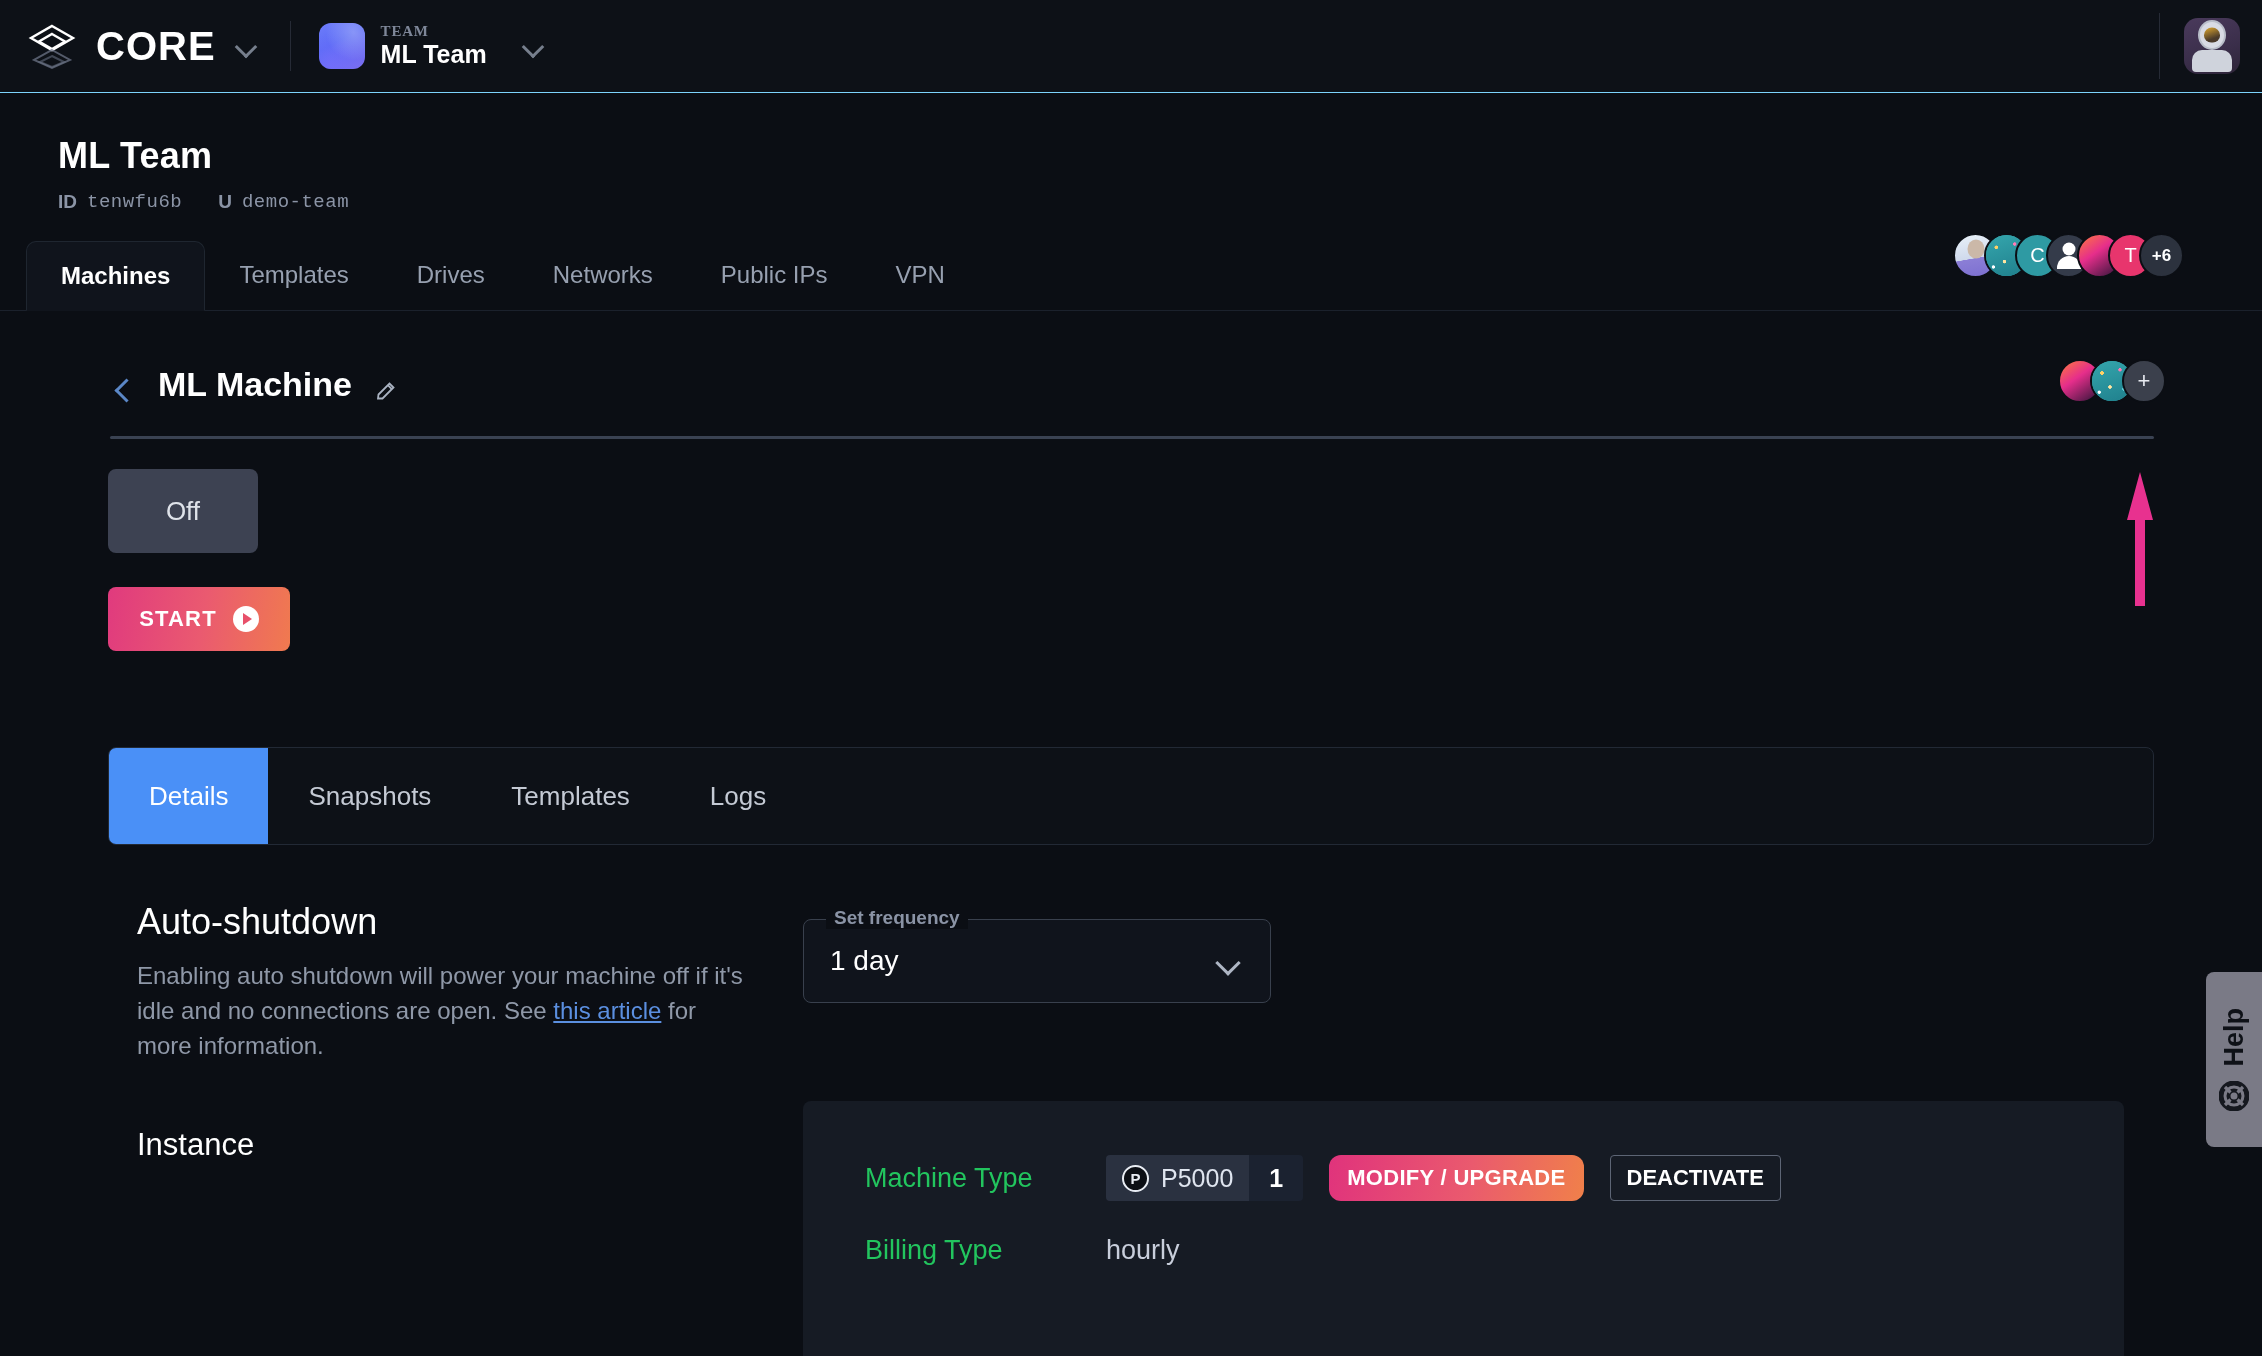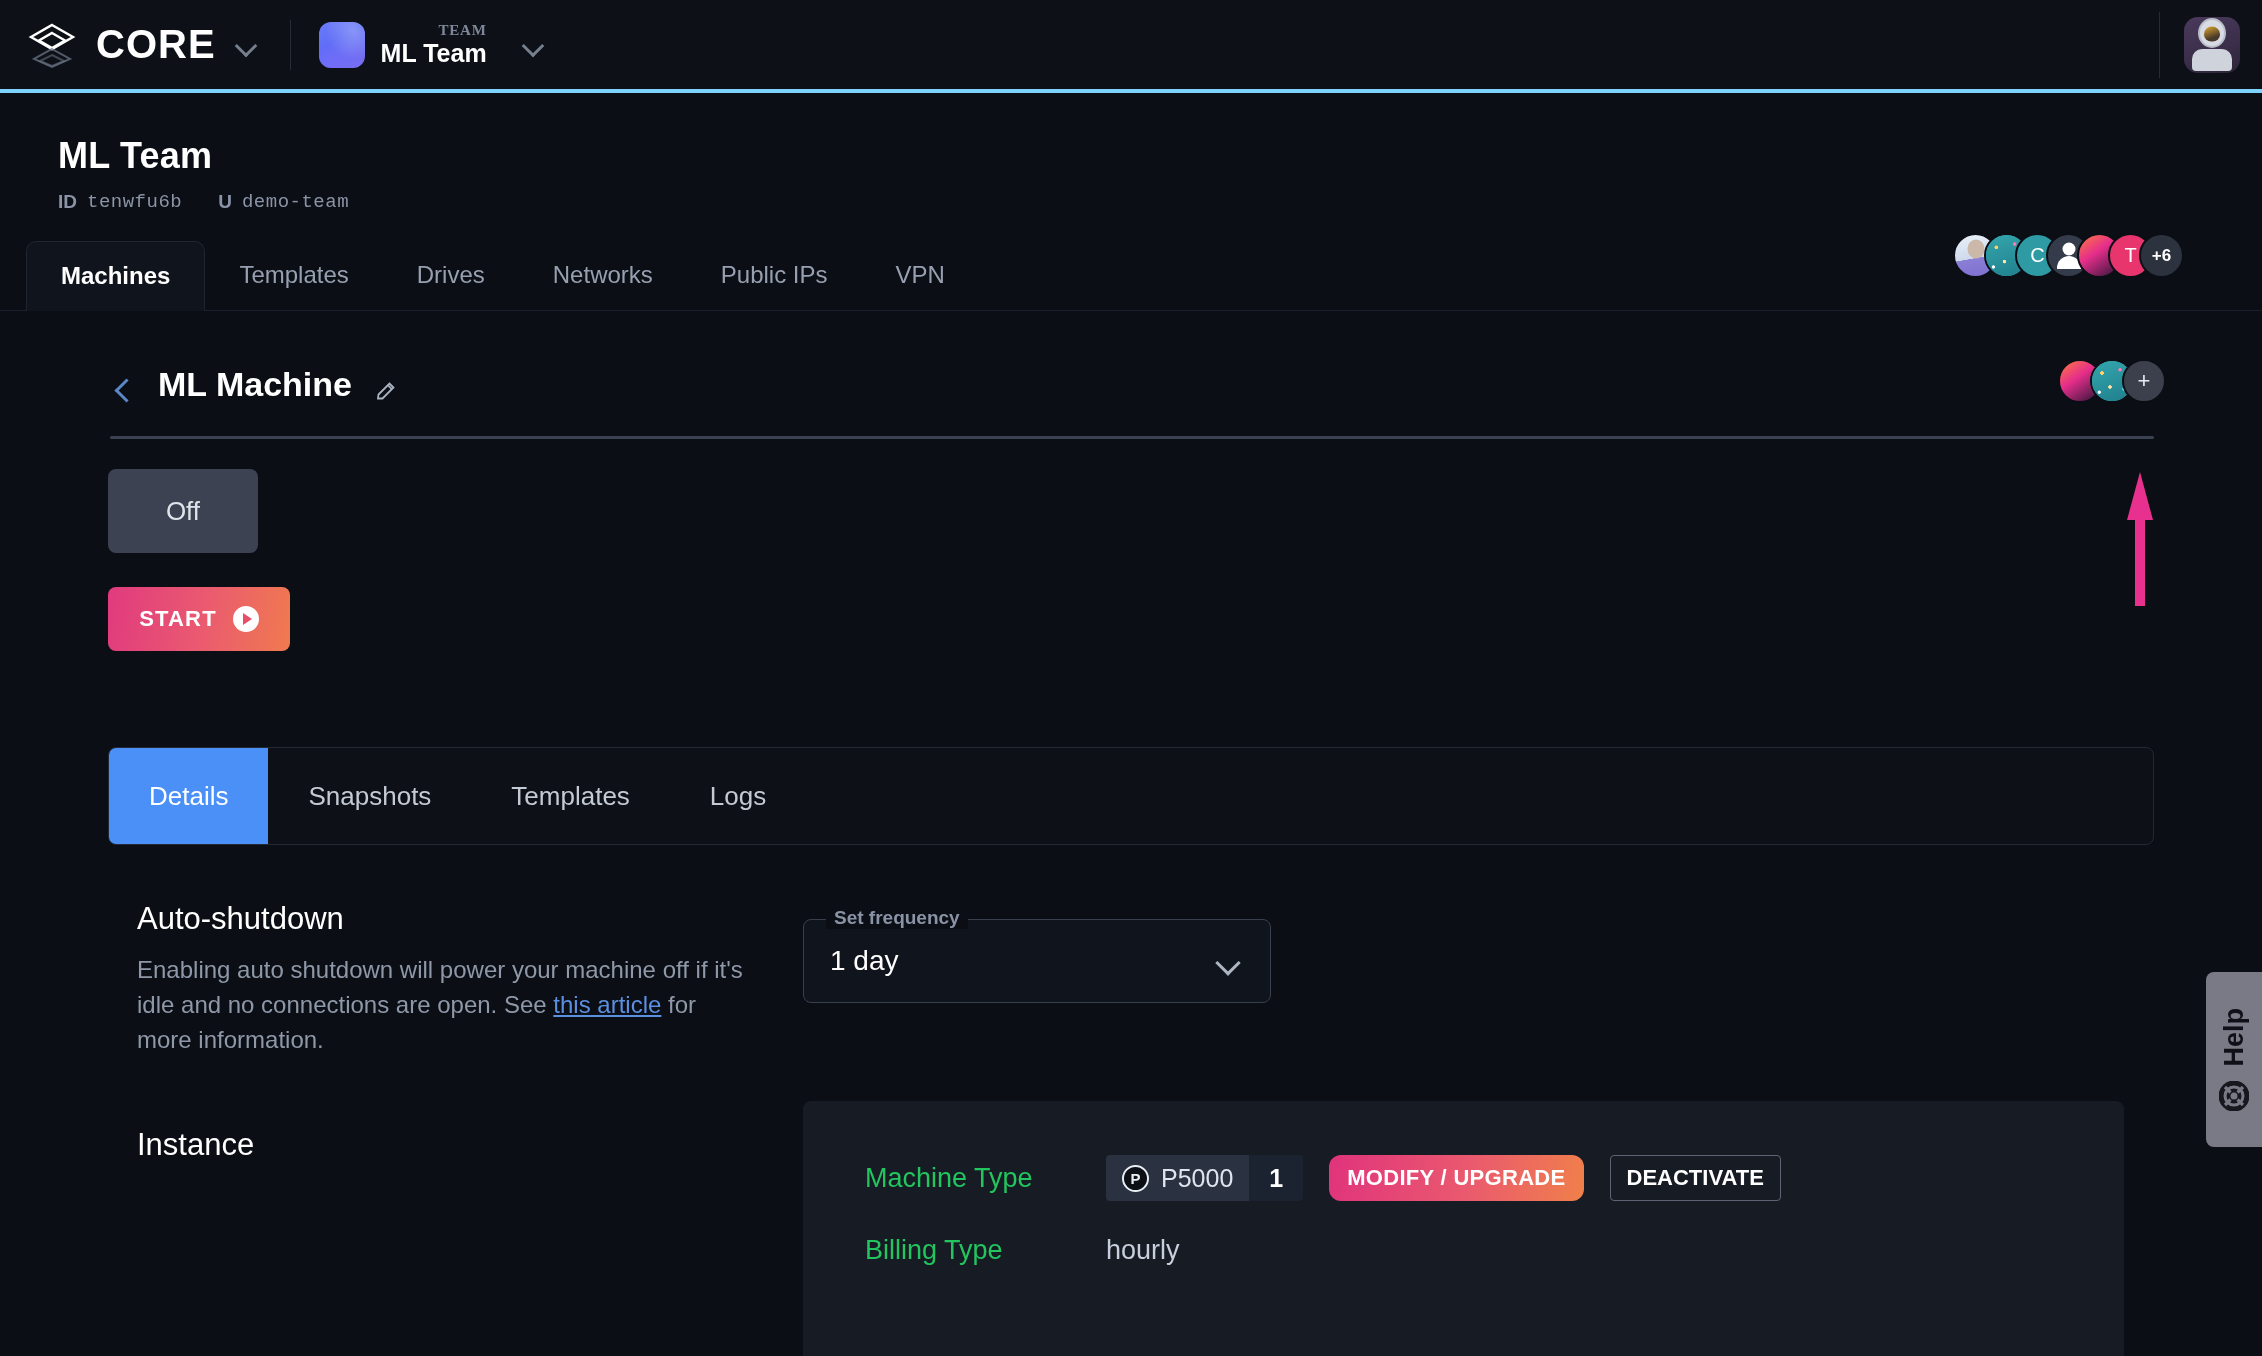"CORE" .topbar { border-bottom: 4px solid #7dd3fc -> 1px solid #7dd3fc; text-align: right -> none }
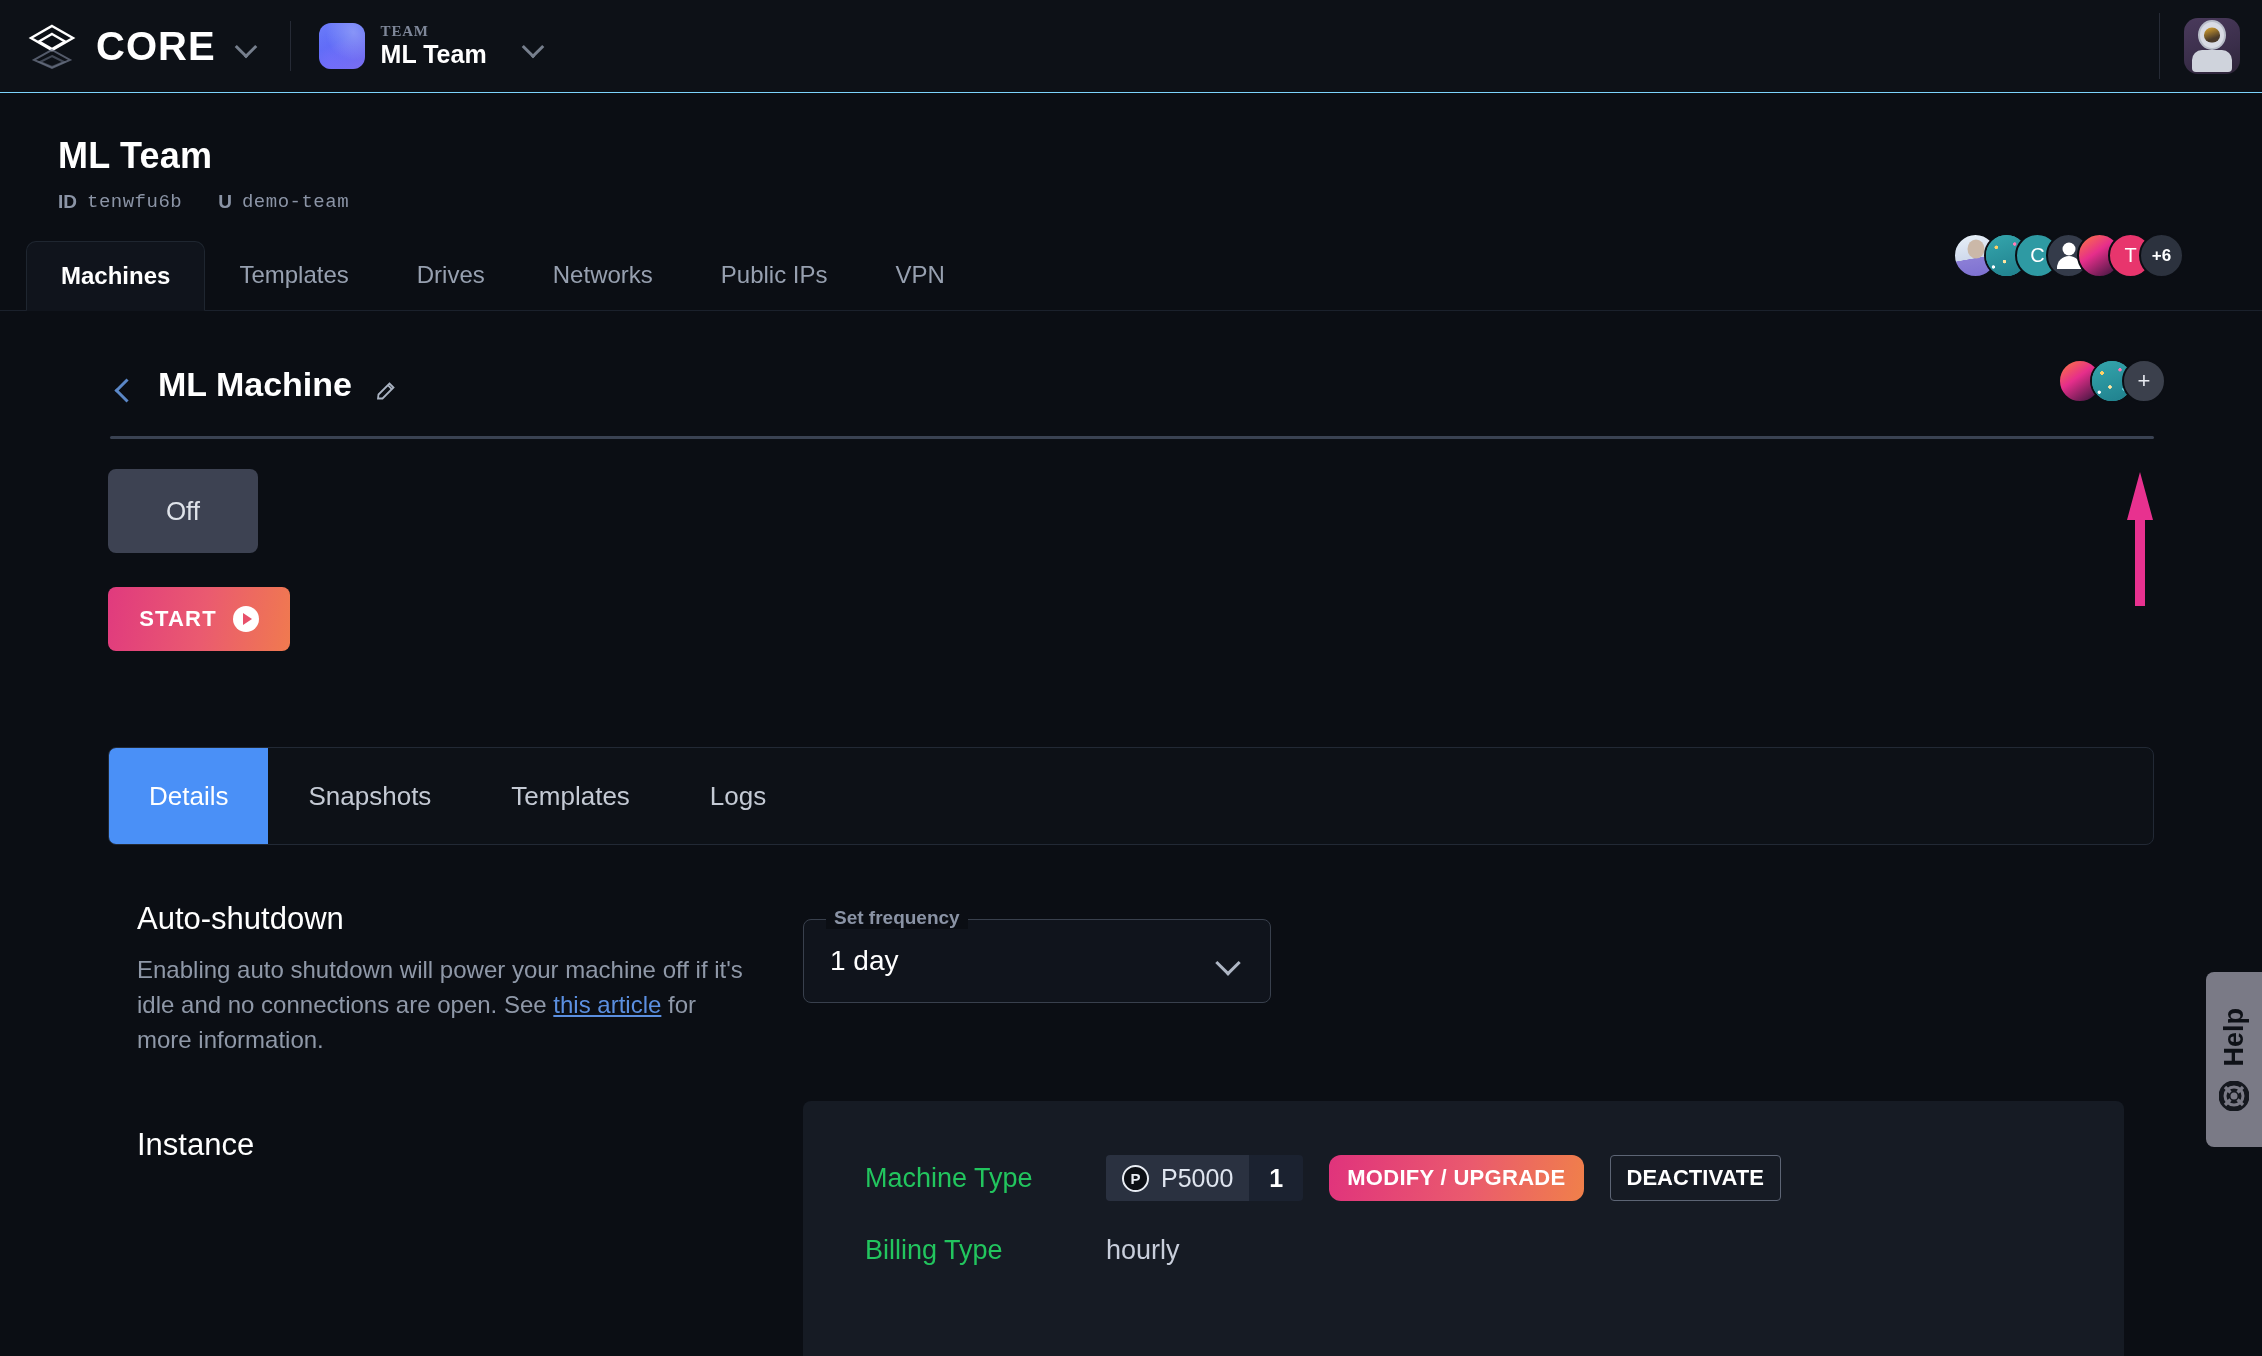"Auto-shutdown" .sec-title { font-size: 31px -> 36px }
